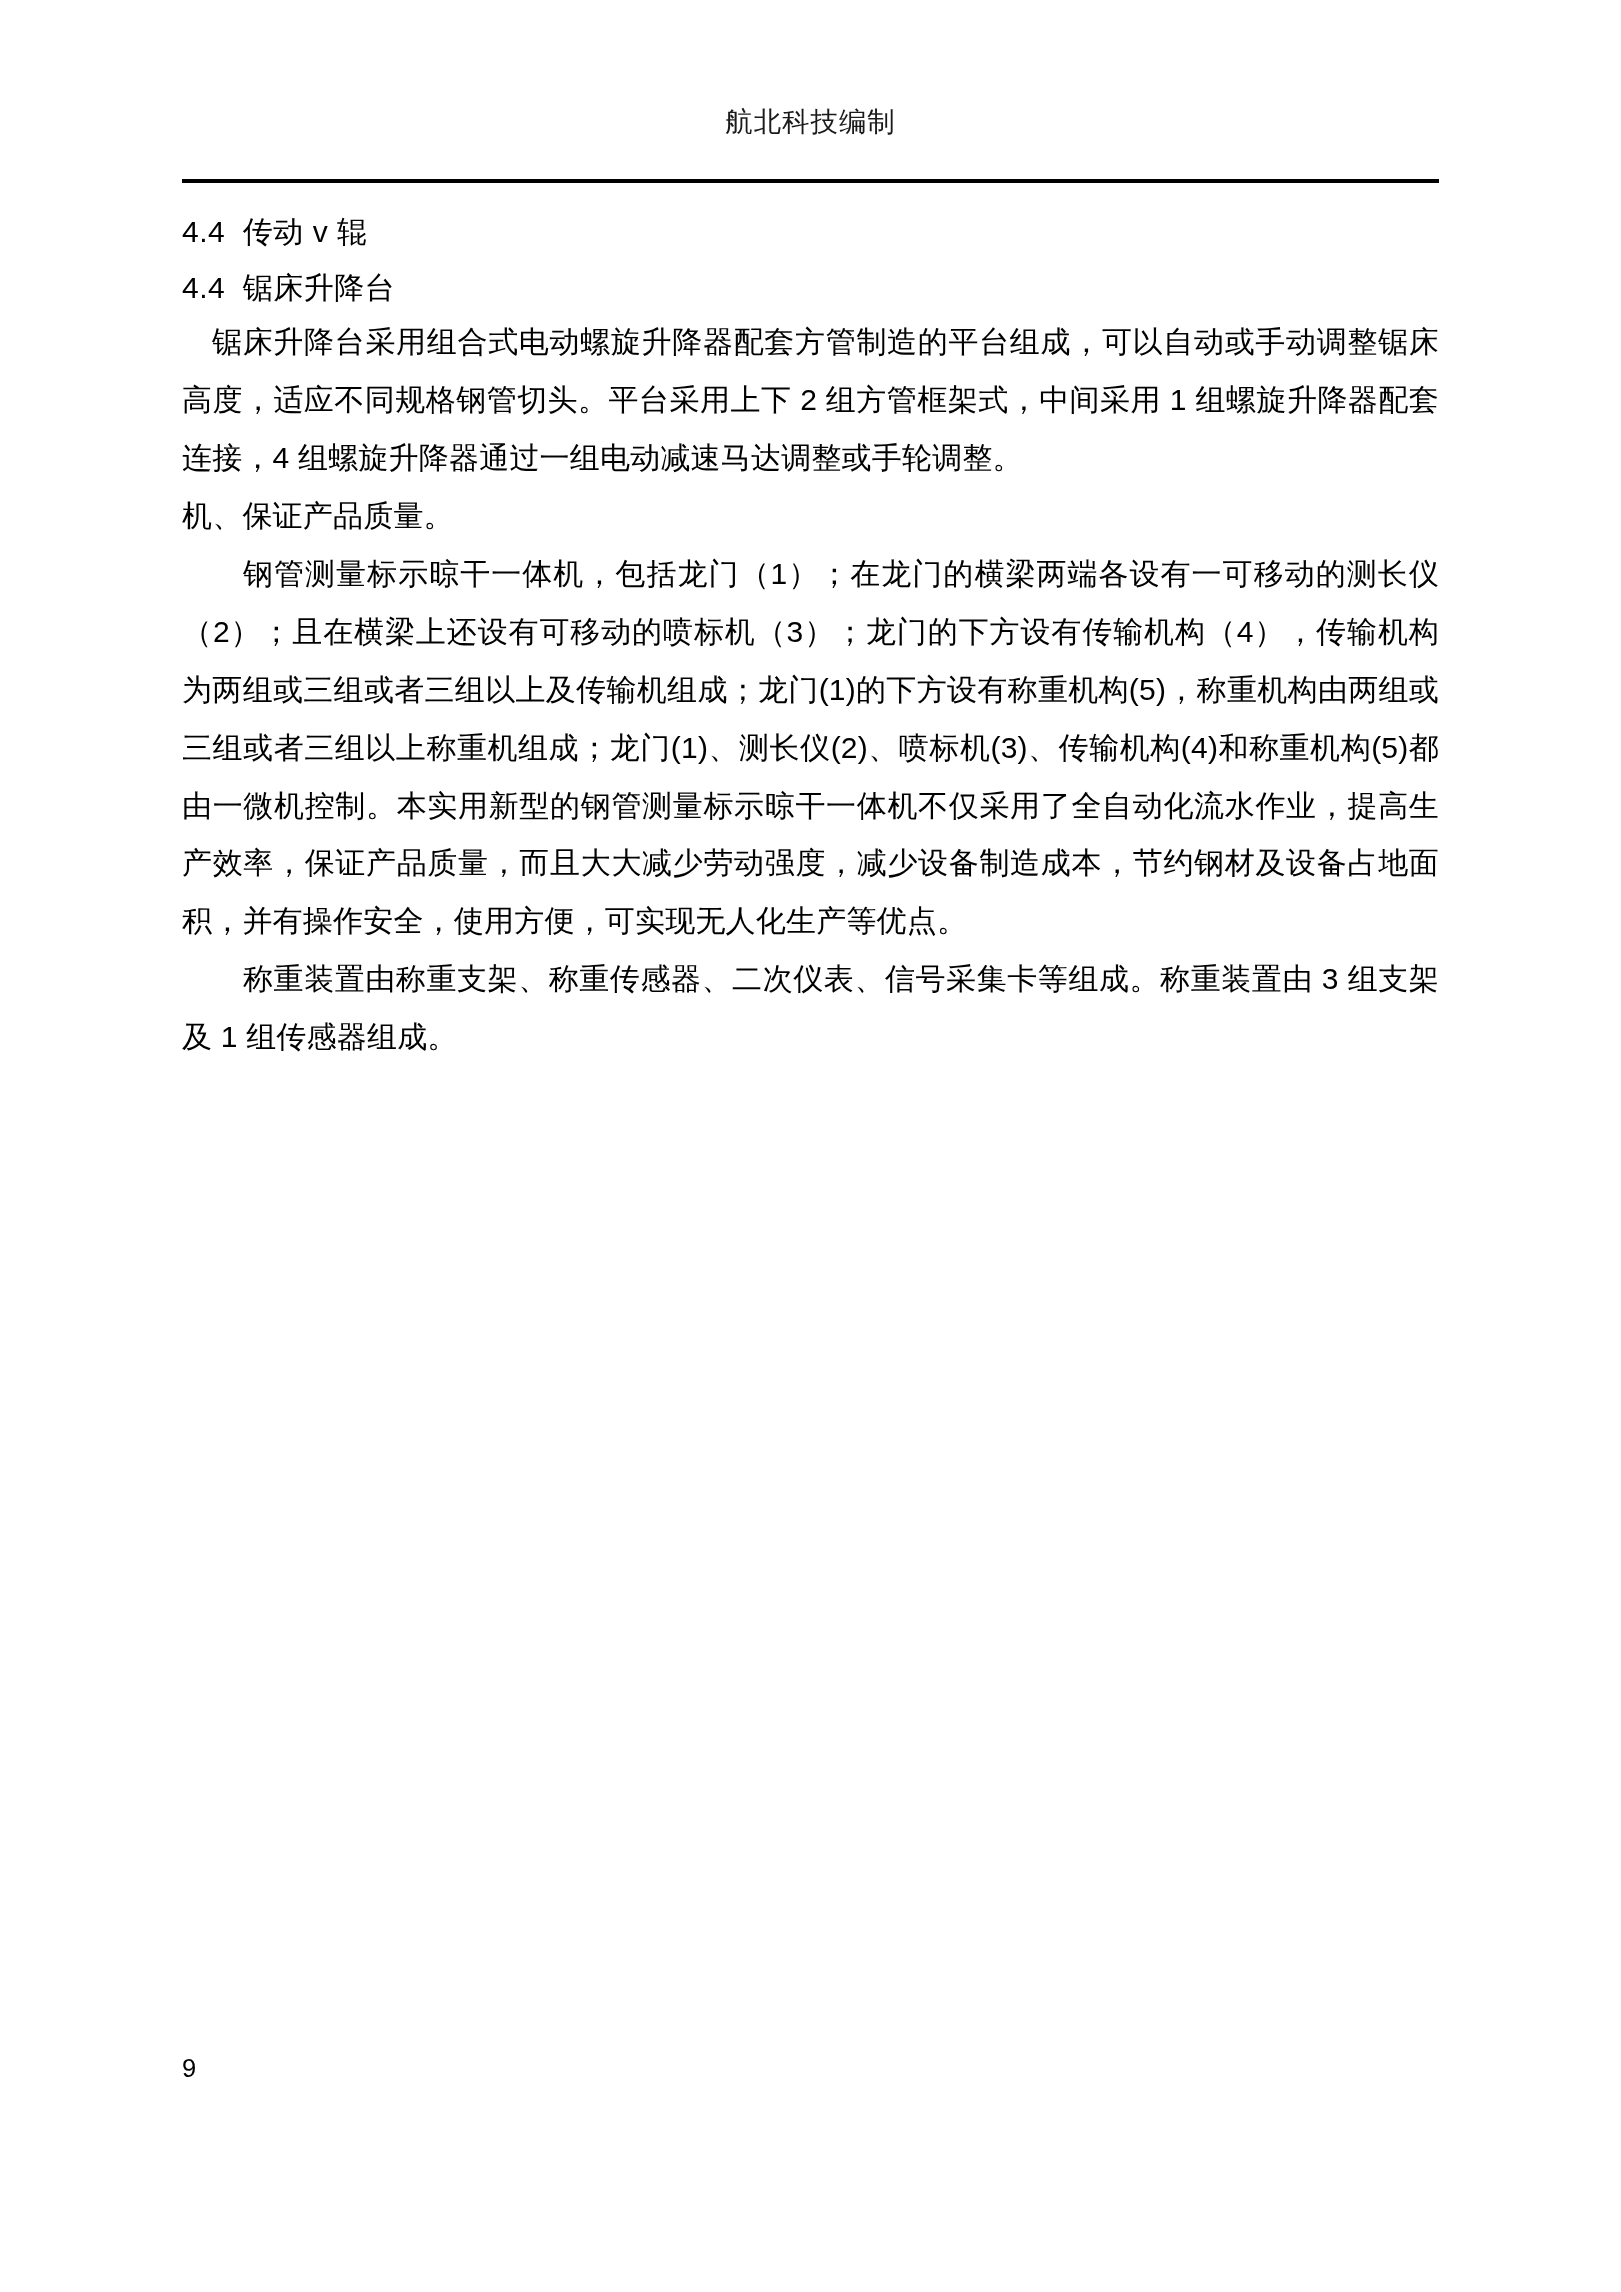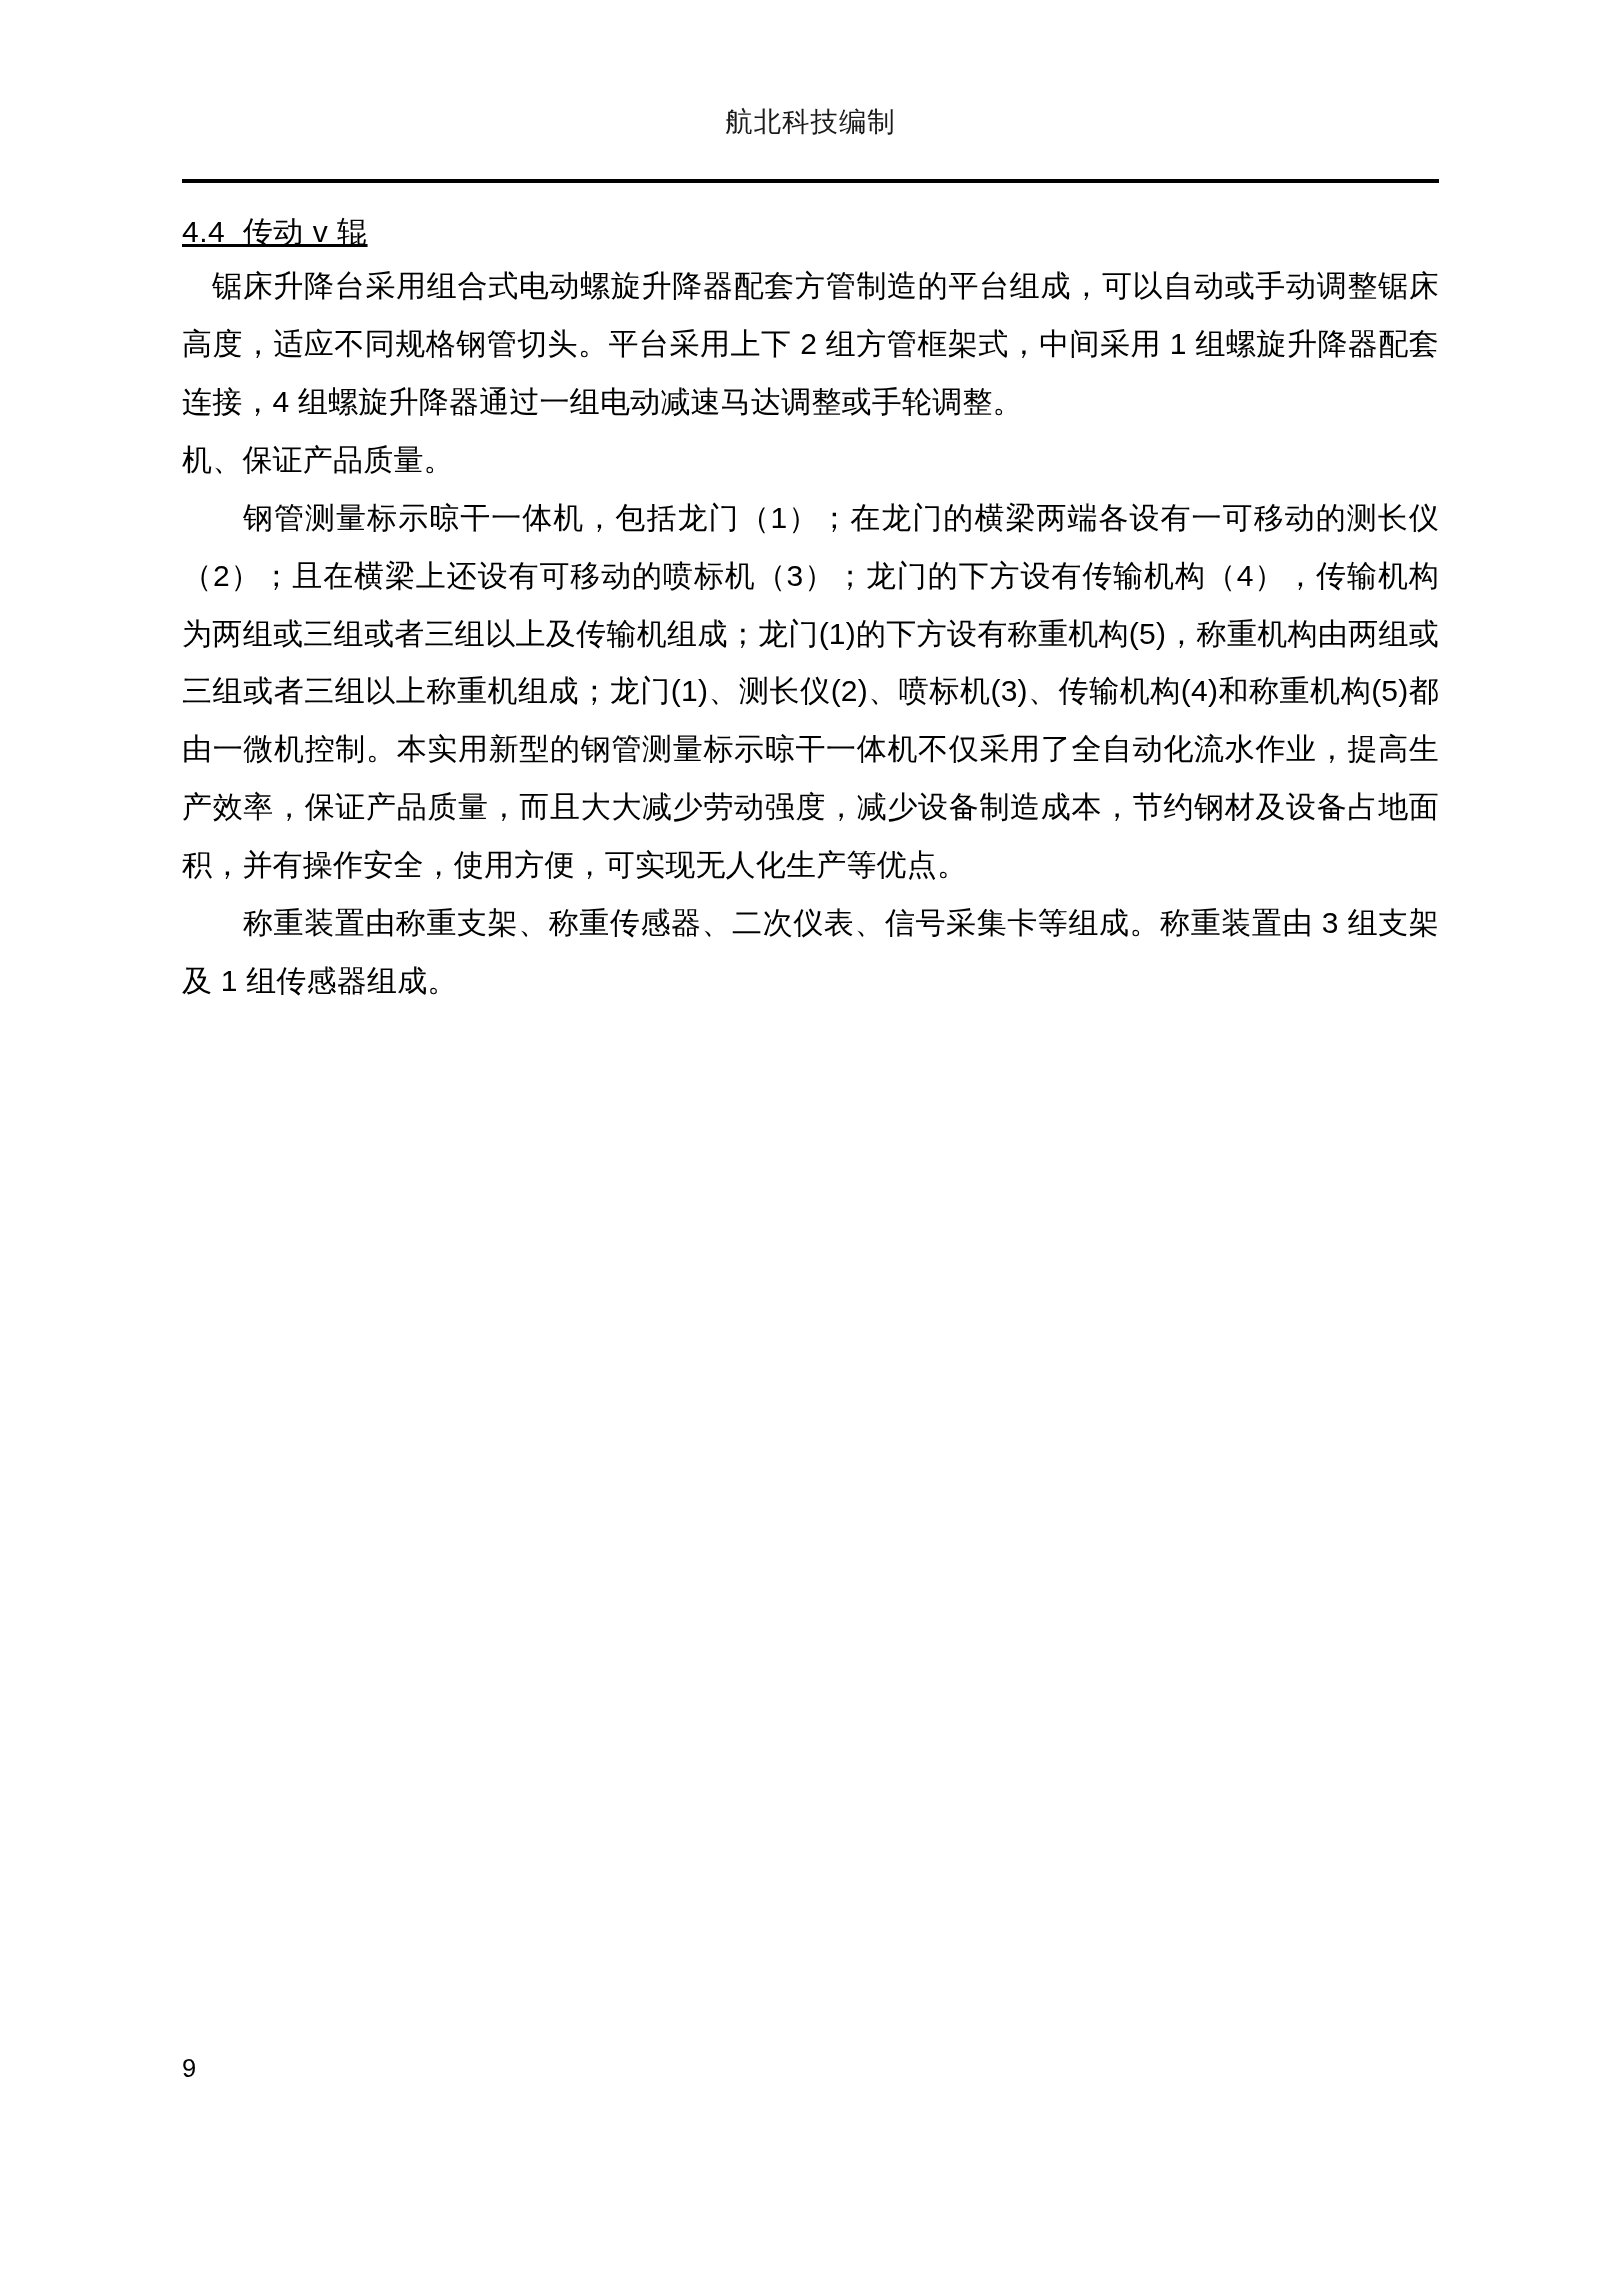"4.4 传动 v 辊" .heading { text-decoration: underline -> none }
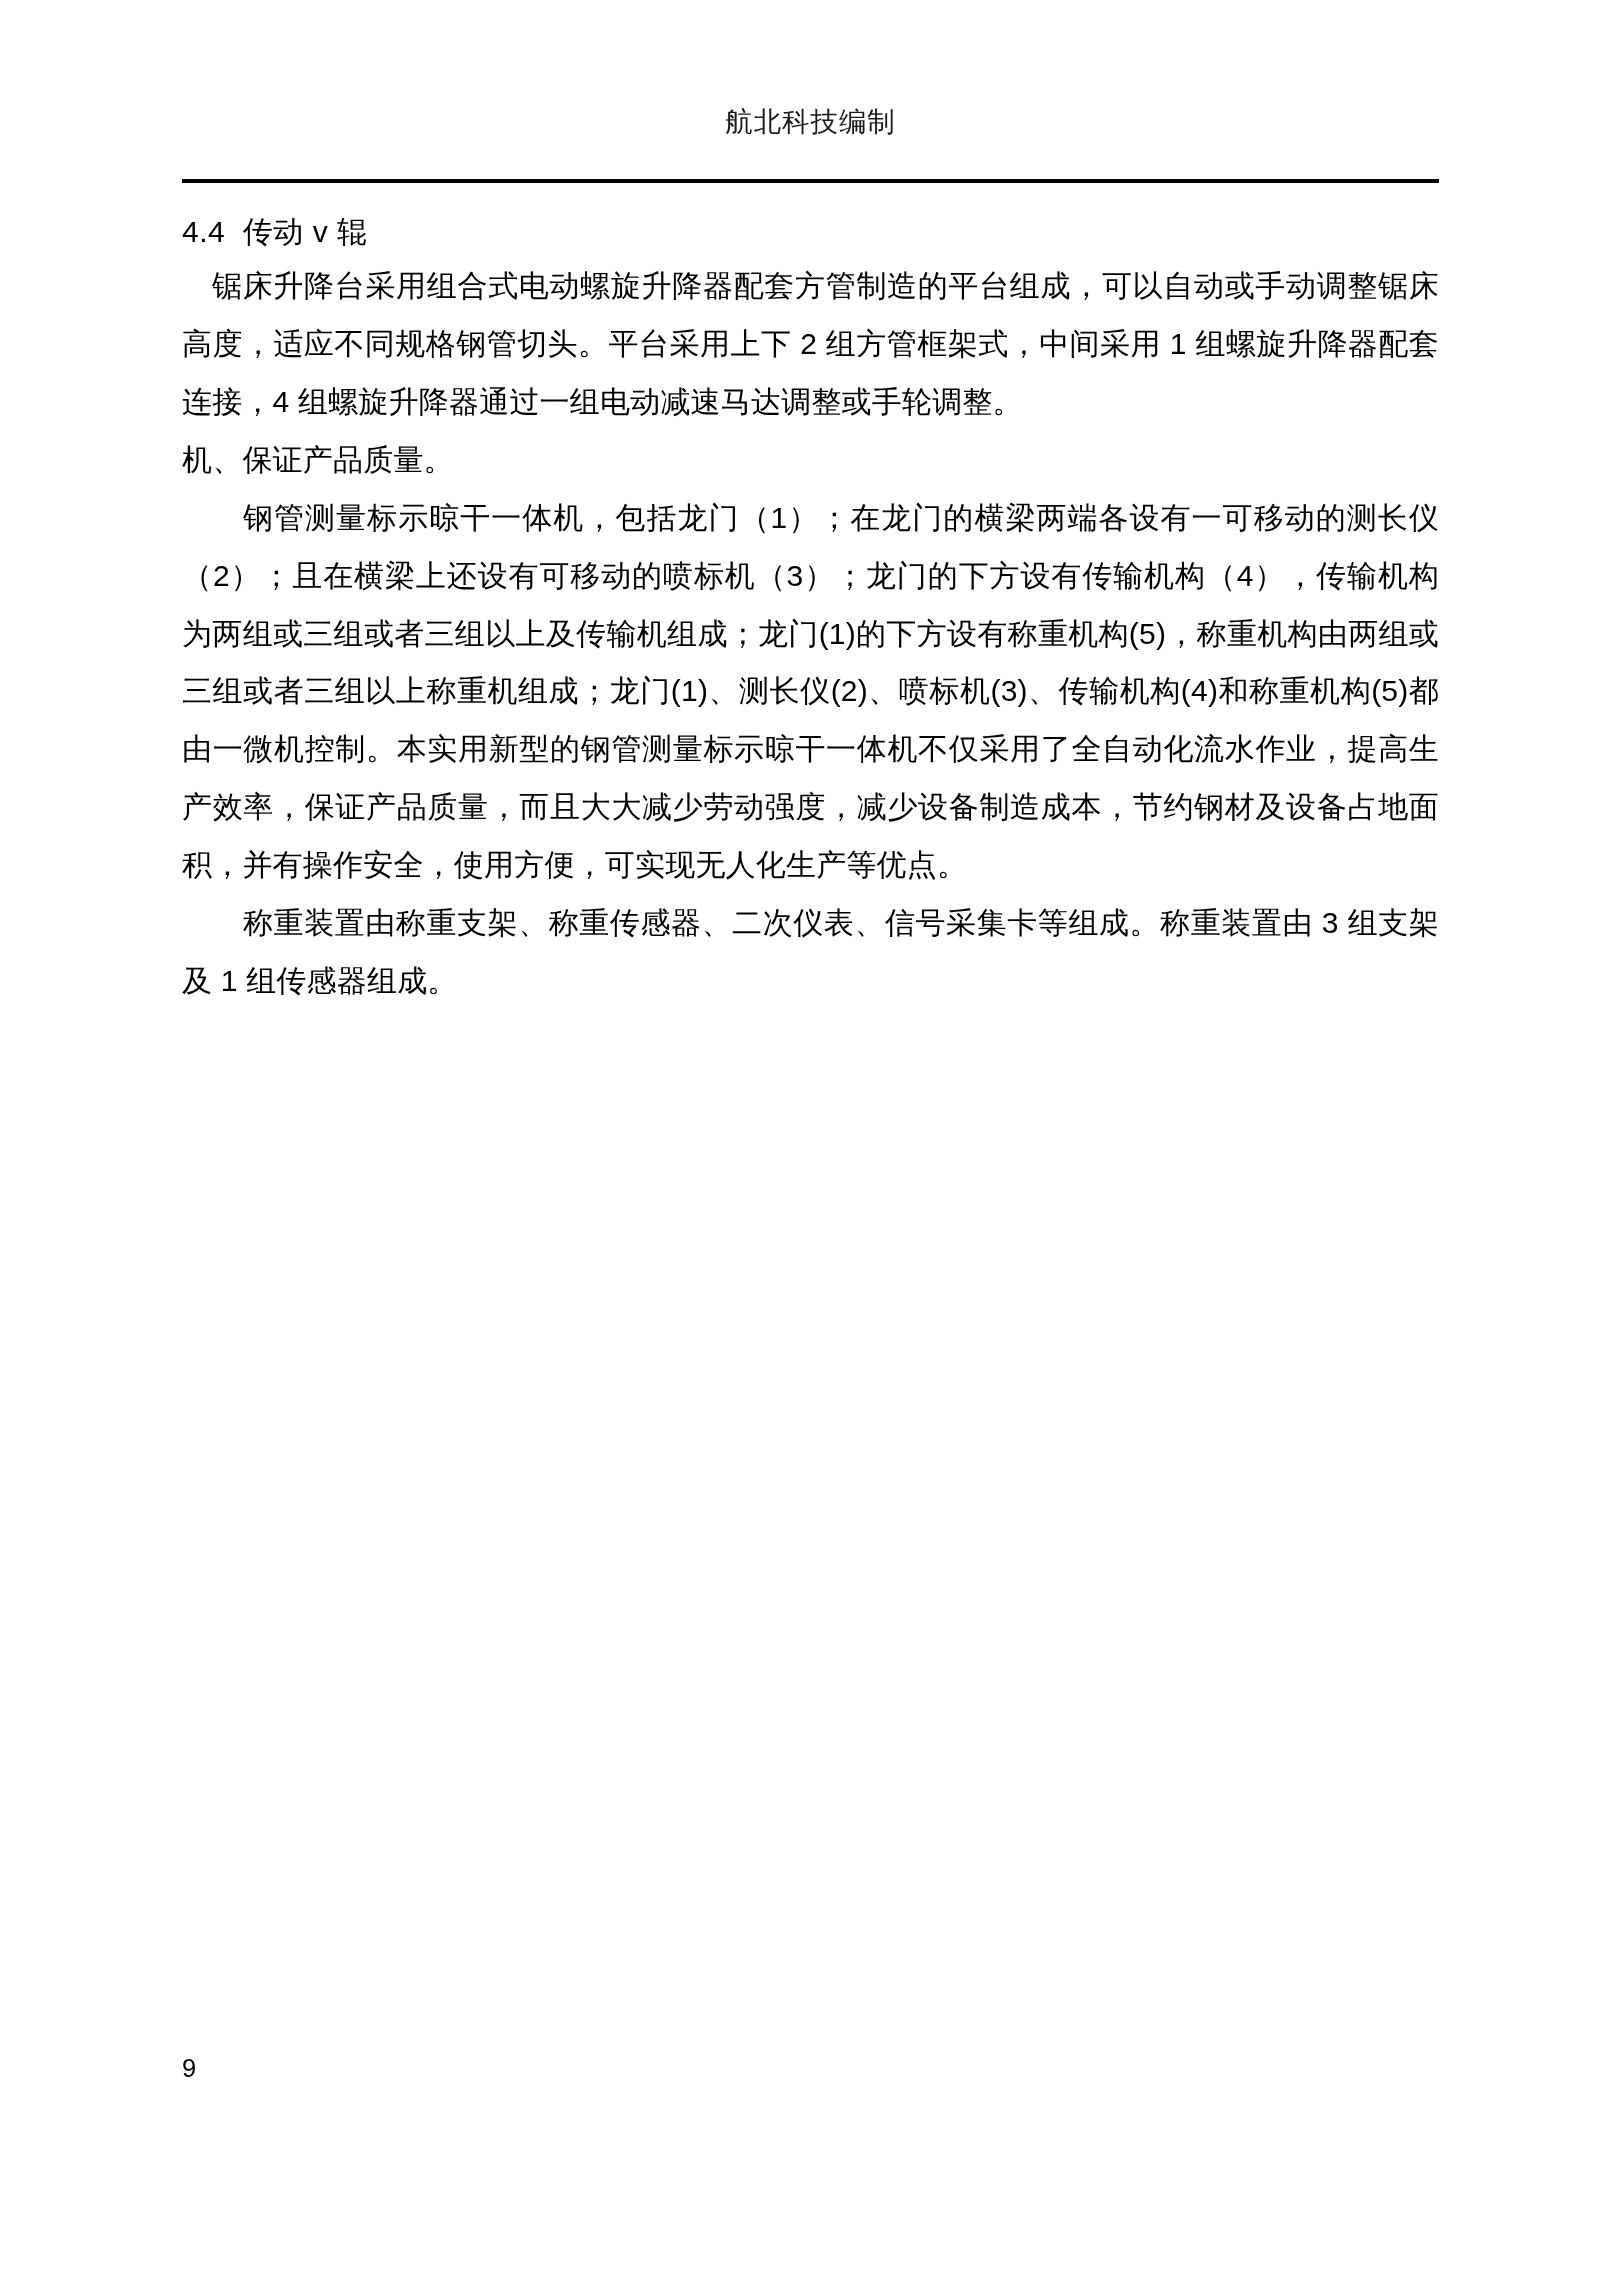"4.4 锯床升降台" div.heading { html: none -> <div>4.4 锯床升降台</div> }
